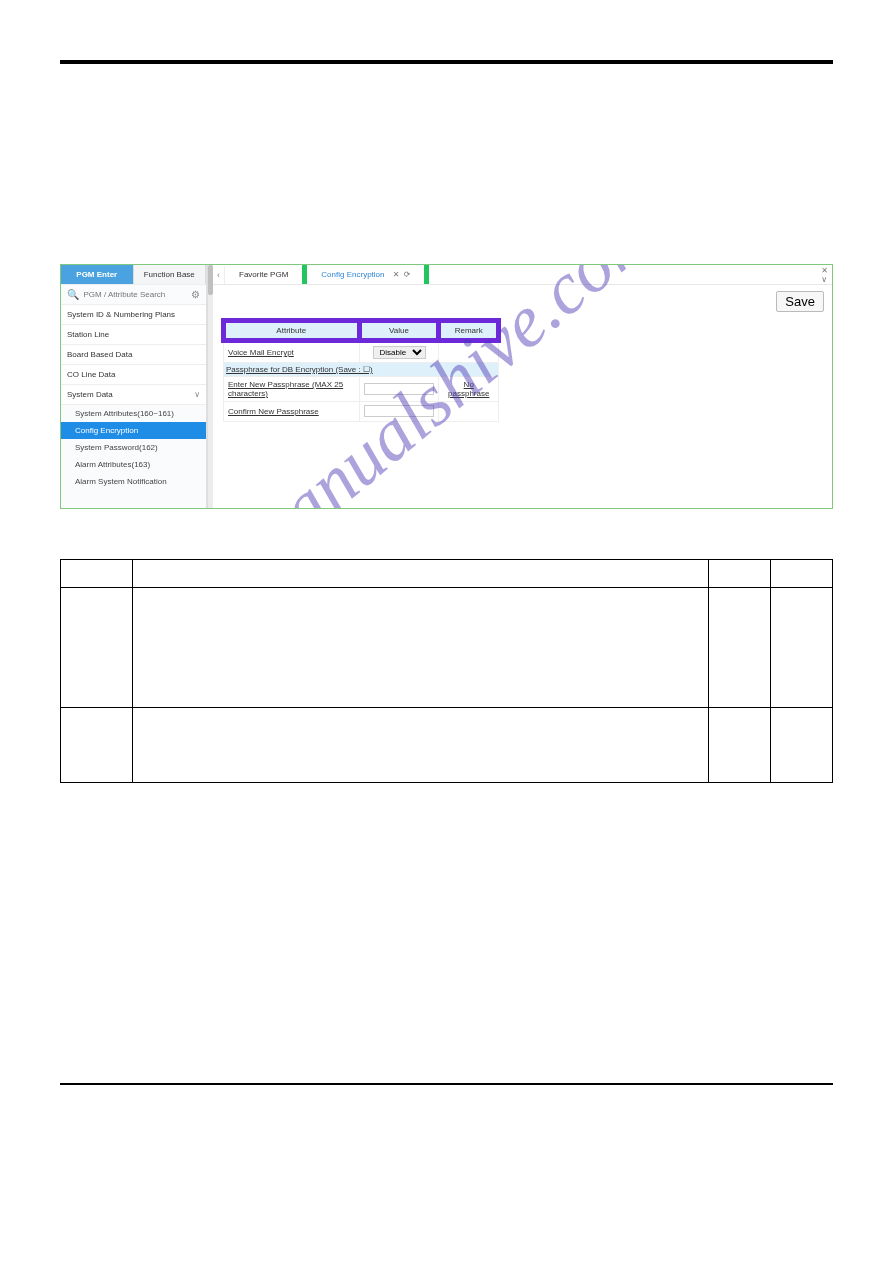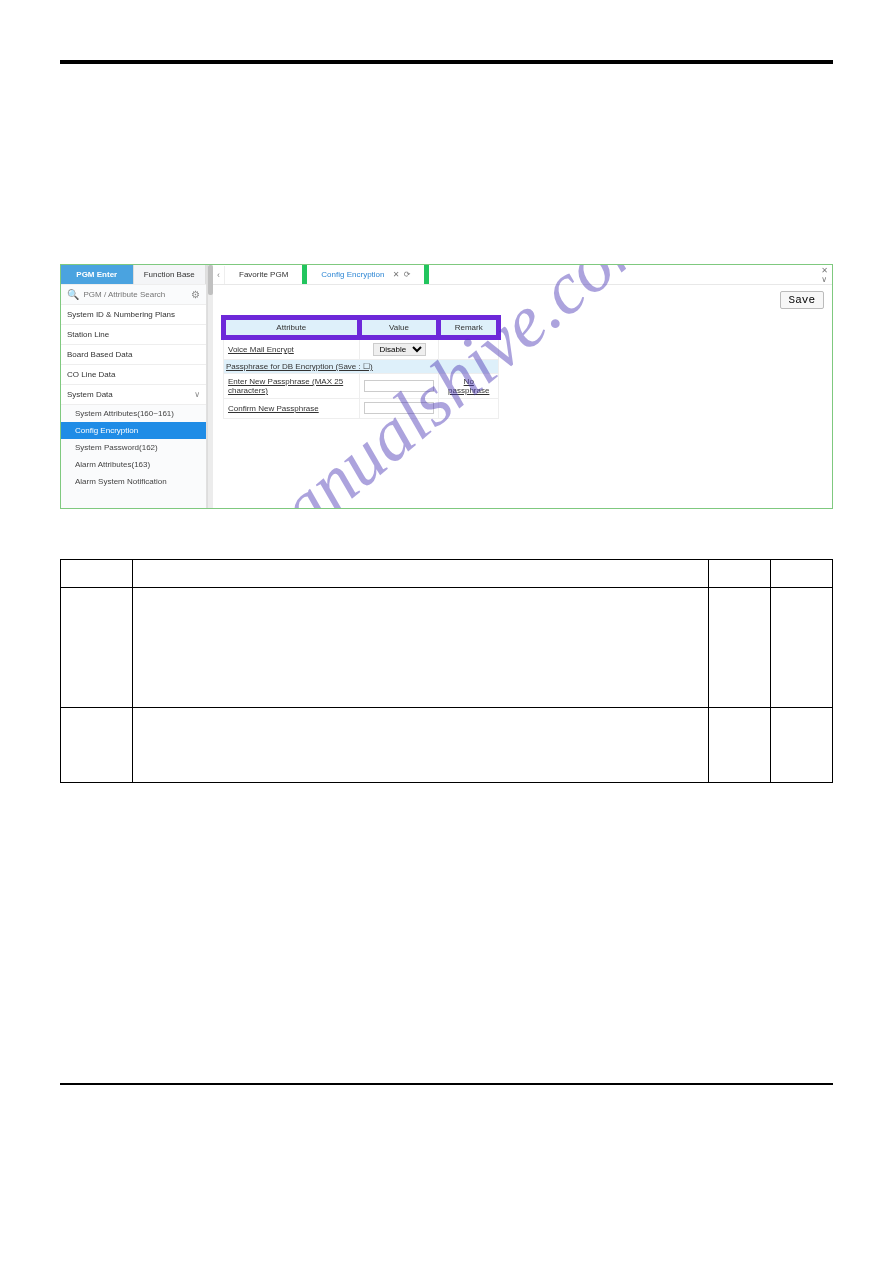"Save" .ss-savebtn { font-family: Liberation Mono, monospace -> none; font-size: 11px -> 13px }
